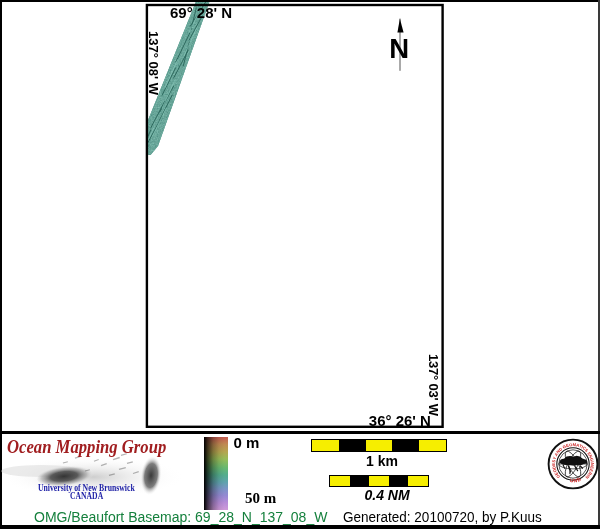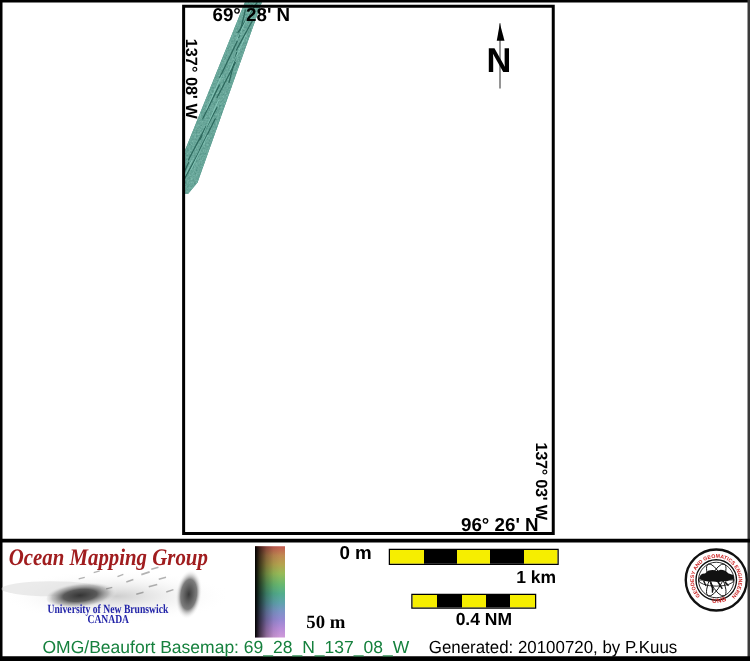"96° 26' N" div.lbl { text: 96 -> 36 }
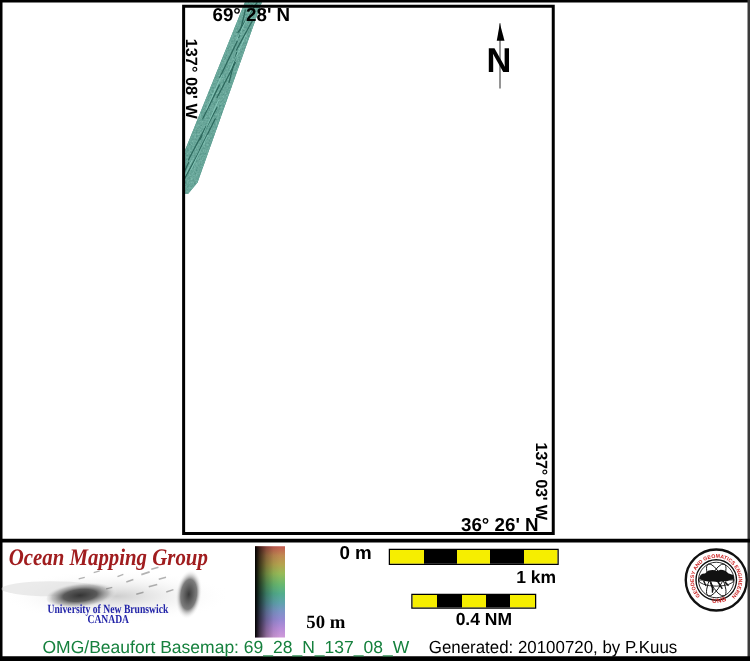"0 m" div.lbl { margin-left: 38px -> none }
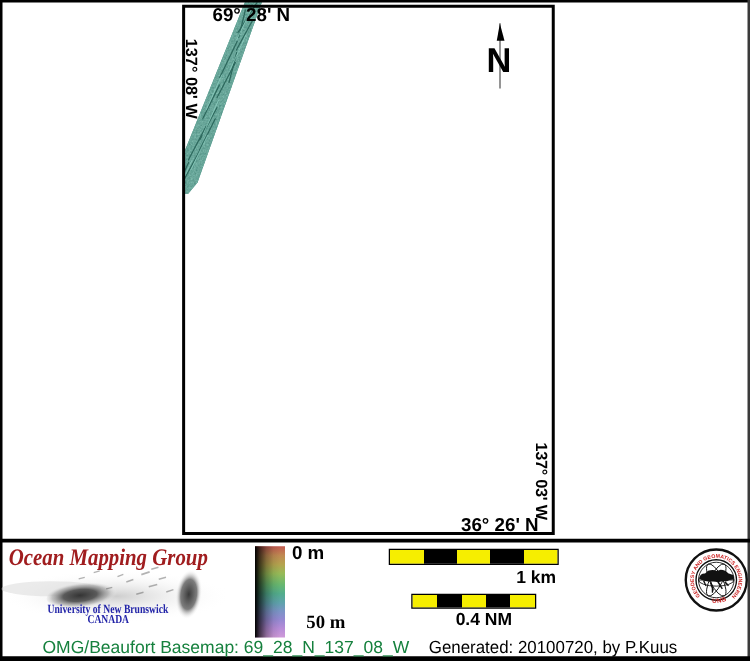"1 km" div.lbl { margin-left: 47px -> none }
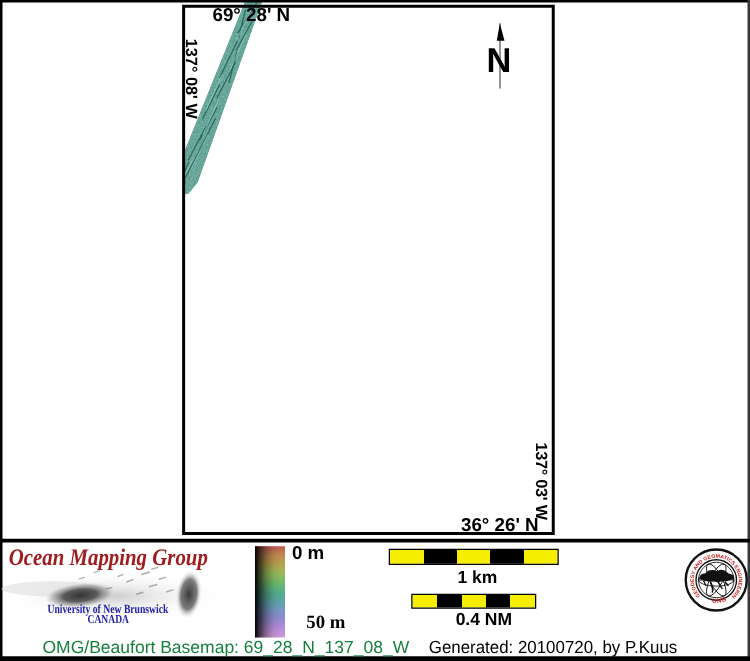"0.4 NM" div.lbl { font-style: none -> italic }
